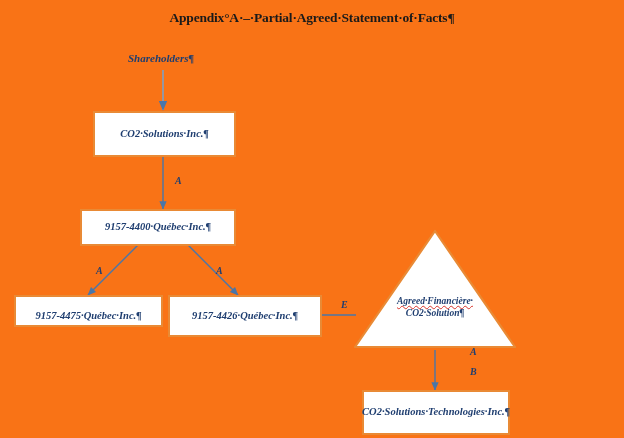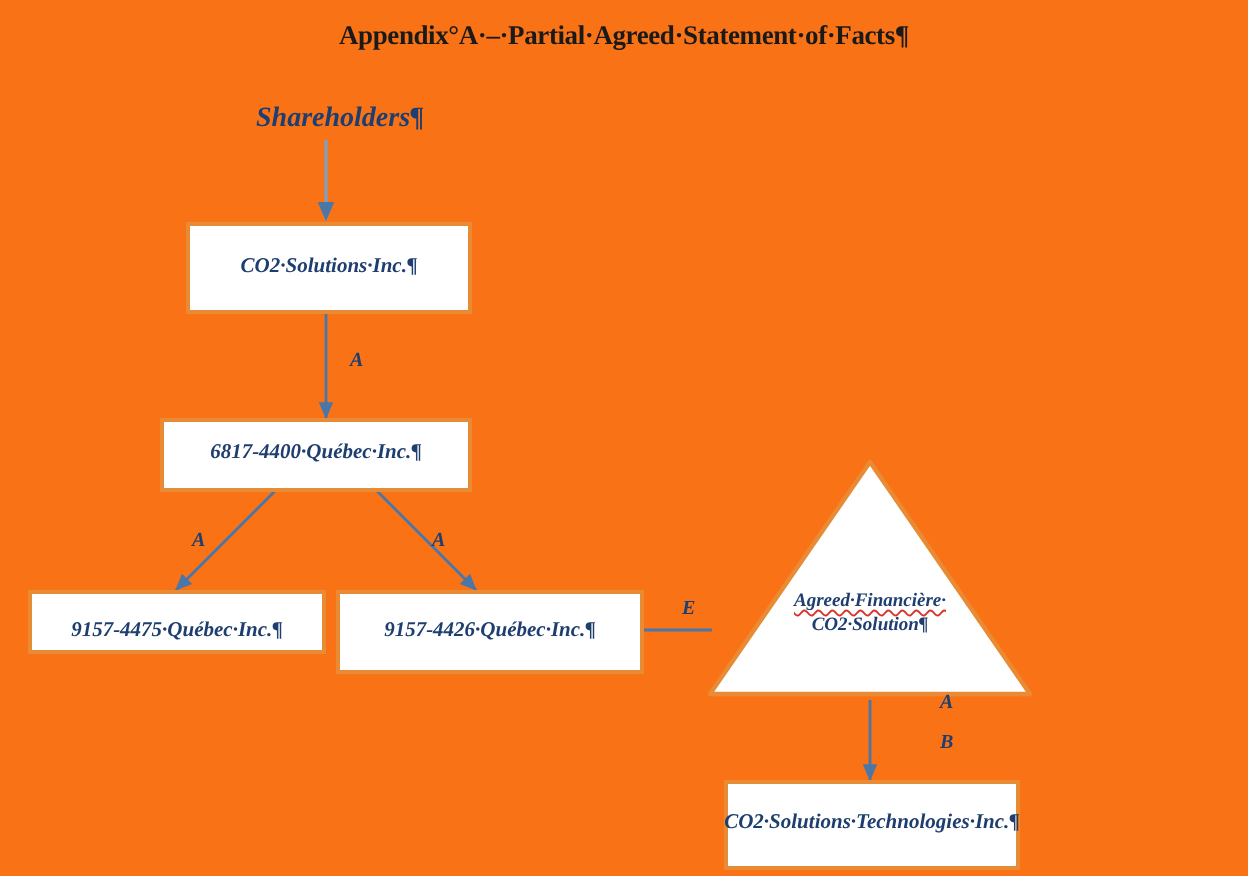"Shareholders¶" #shareholders-label { font-size: 14px -> 11px }
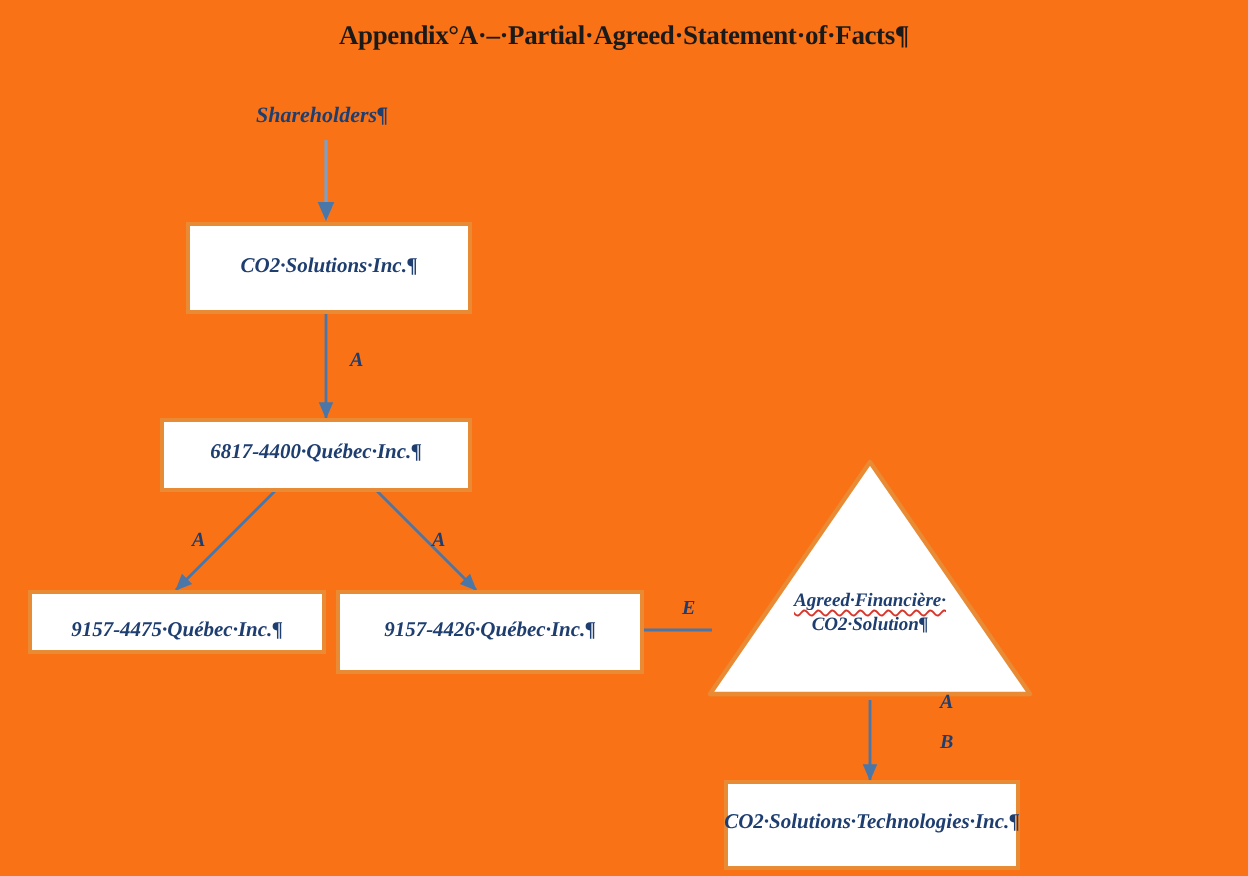"6817-4400·Québec·Inc.¶" span { text: 6817-4400 -> 9157-4400 }
